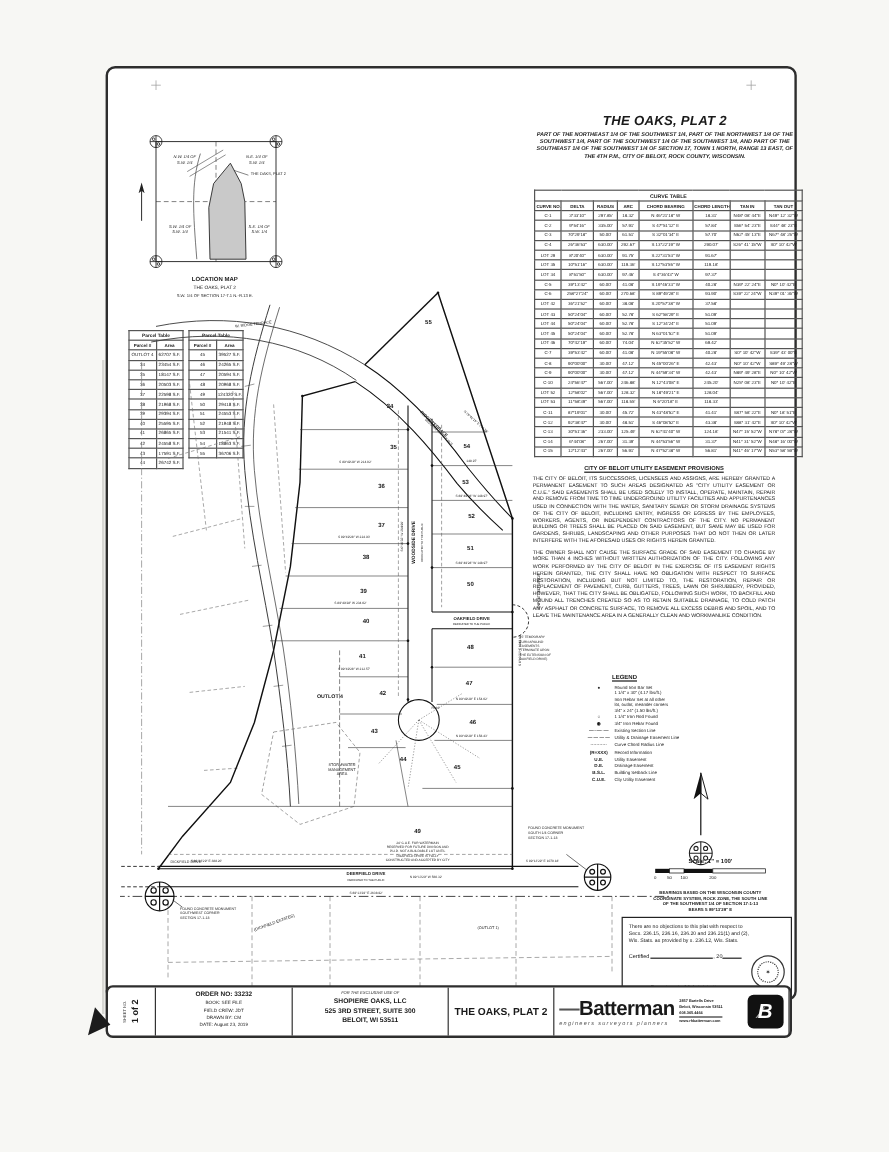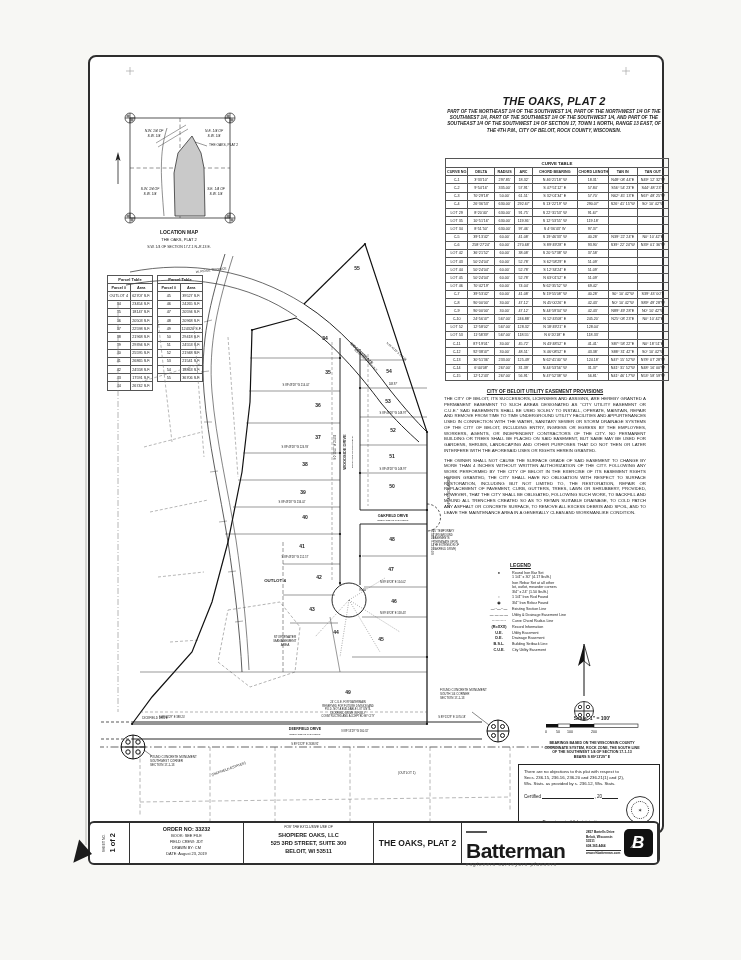"—Batterman" #f-firm .bname { font-size: 21px -> 17px }
